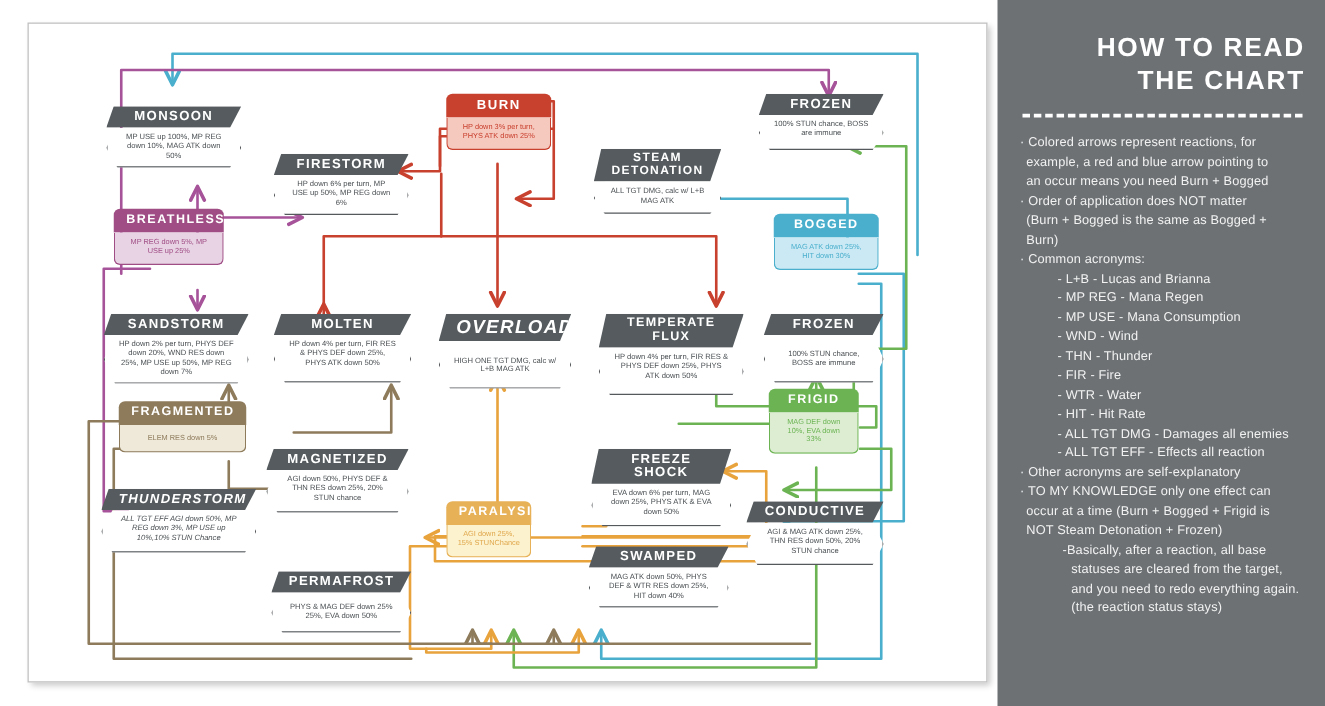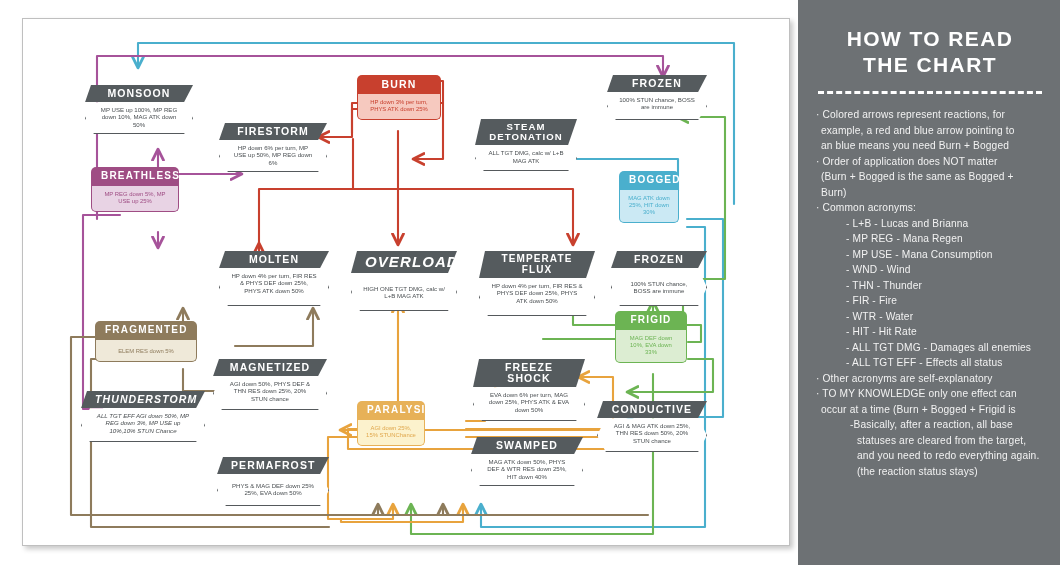"HOW TO READ" #info-title { text-align: center -> right }
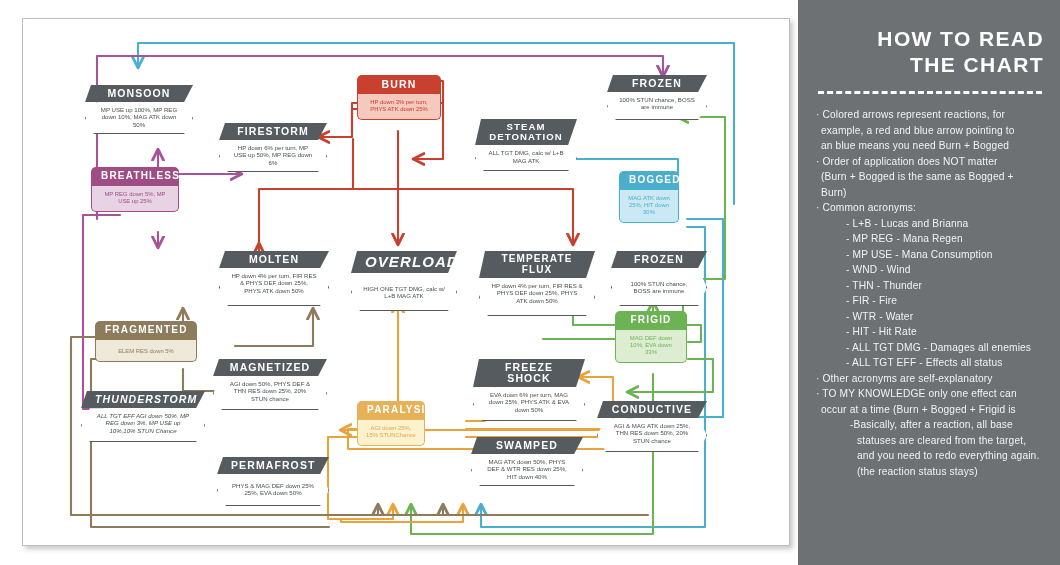"an blue means you need" div.info-line { text: blue -> occur }
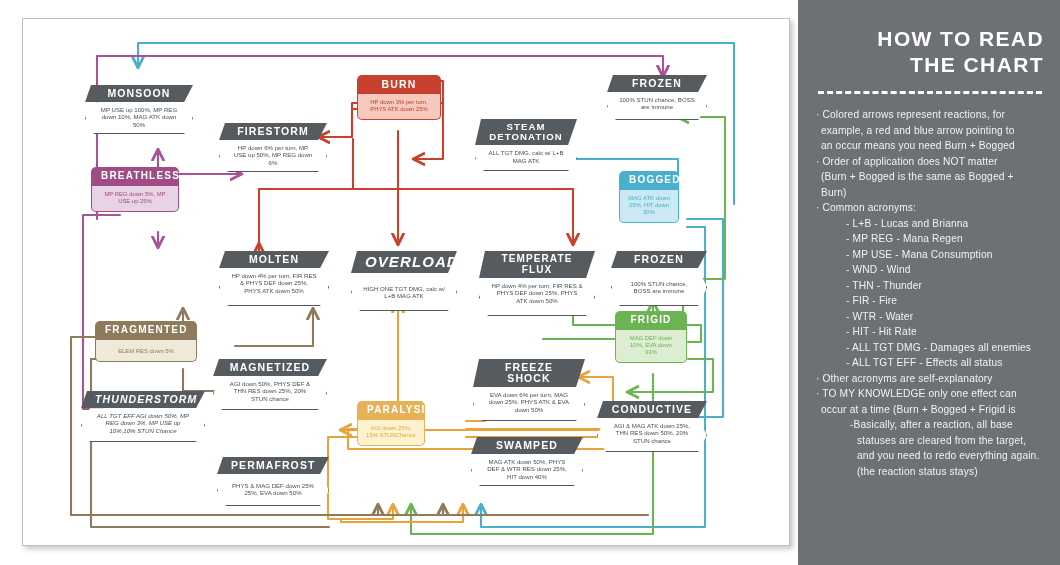"BOGGED" div.node { width: 60px -> 84px }
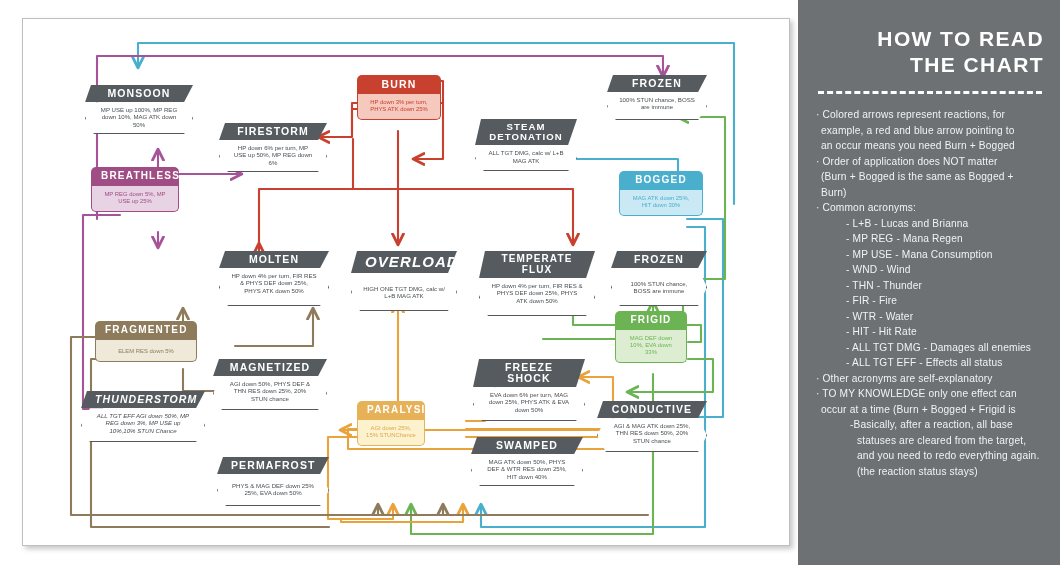"SANDSTORM" div.node { html: none -> <div> <div>SANDSTORM</div> <div>HP down 2% per turn, PHYS DEF down 20%, WND RES down 25%, MP USE up 50%, MP REG down 7%</div> </div> }
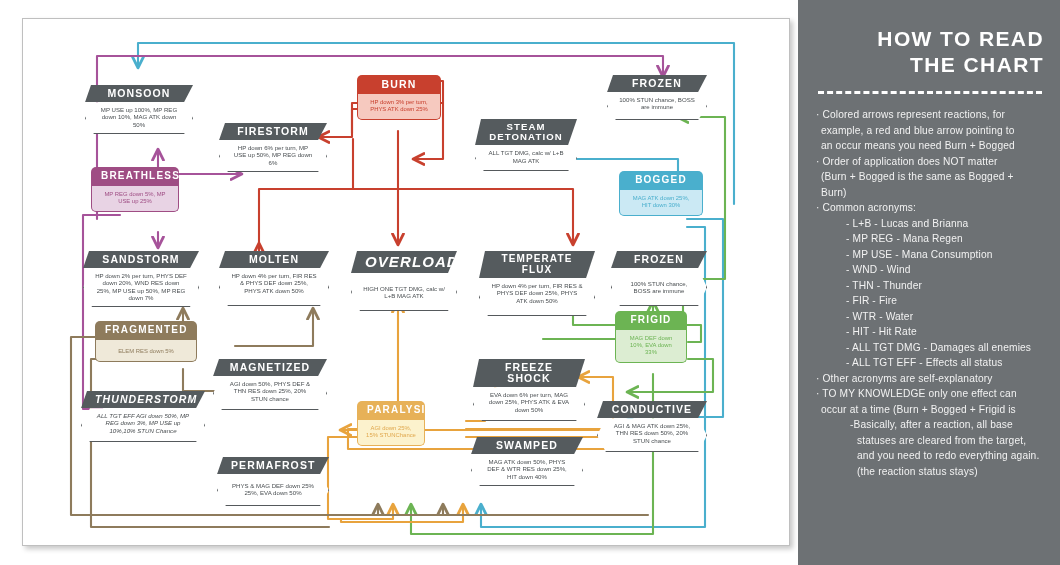"- ALL TGT EFF -" div.info-line { text: status -> reaction }
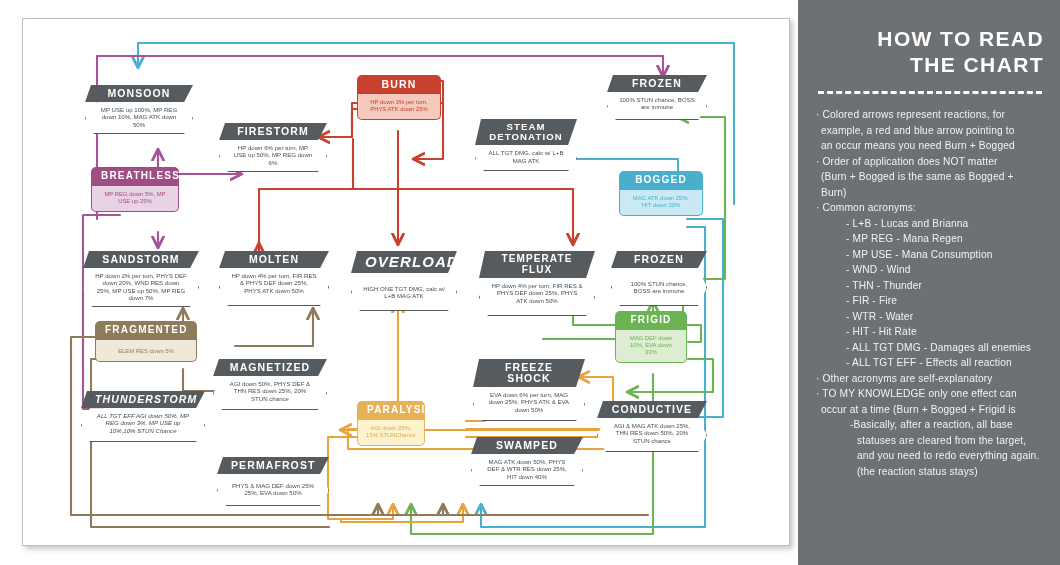"NOT Steam Detonation + Frozen)" div.info-line { html: none -> <div>NOT Steam Detonation + Frozen)</div> }
